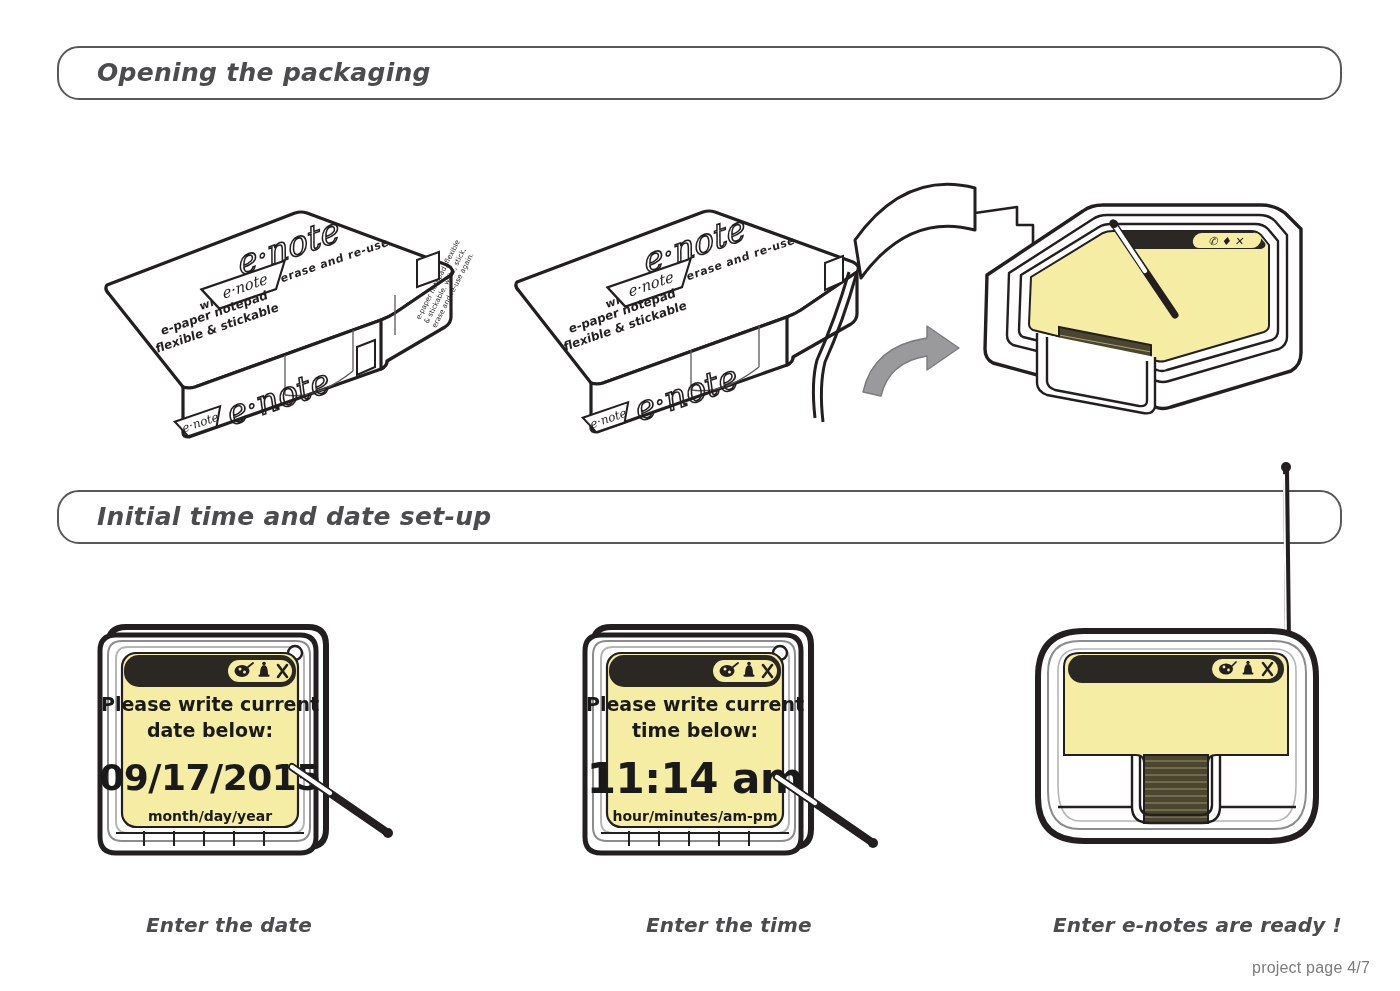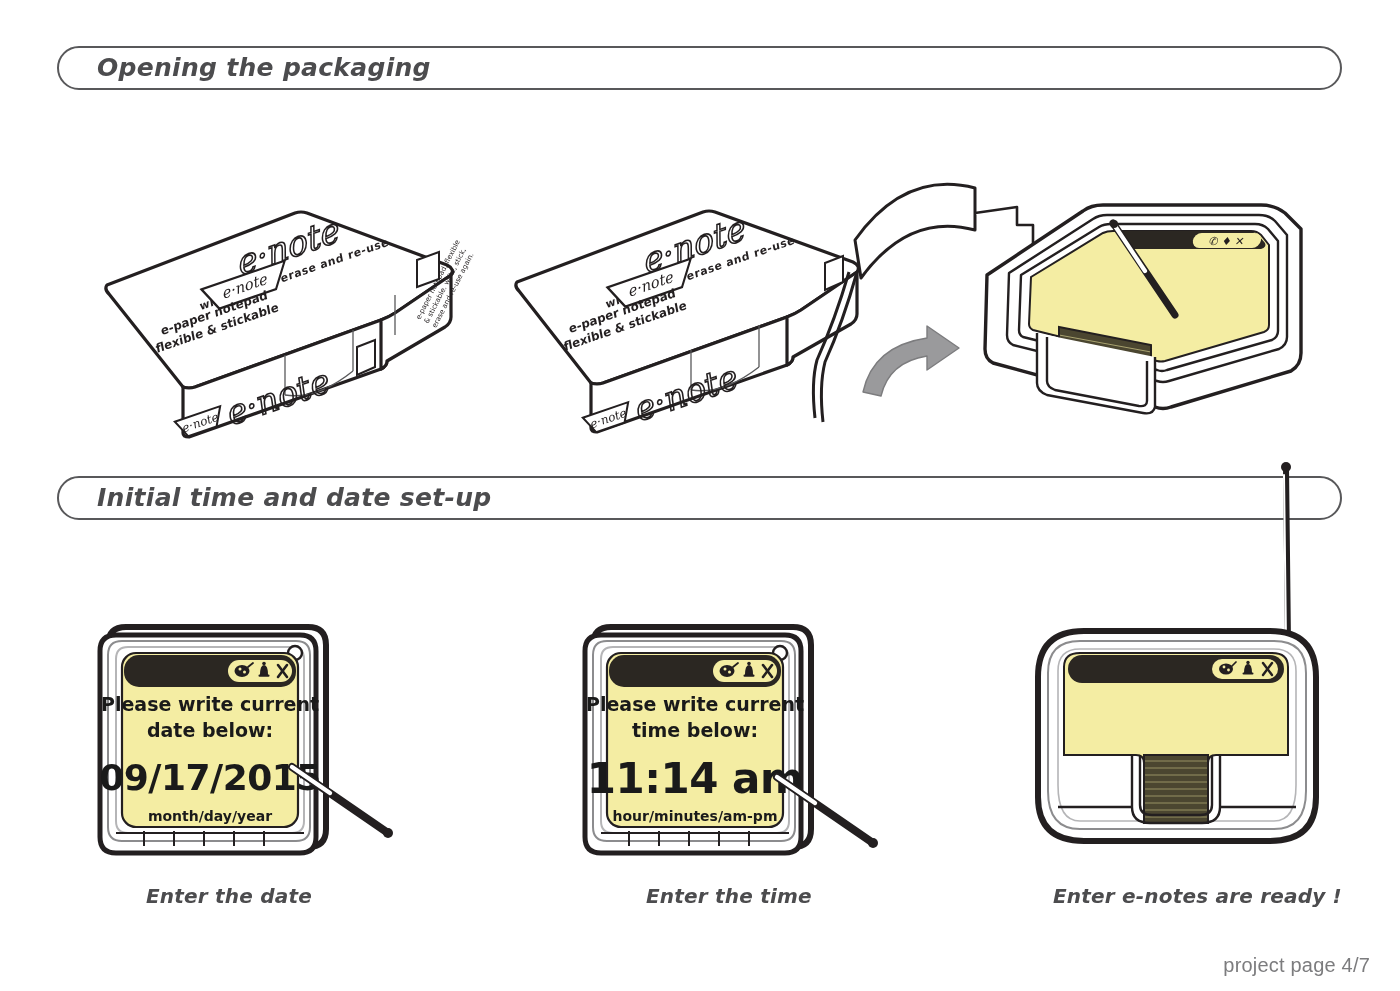"Opening the packaging" .banner { height: 44px -> 54px }
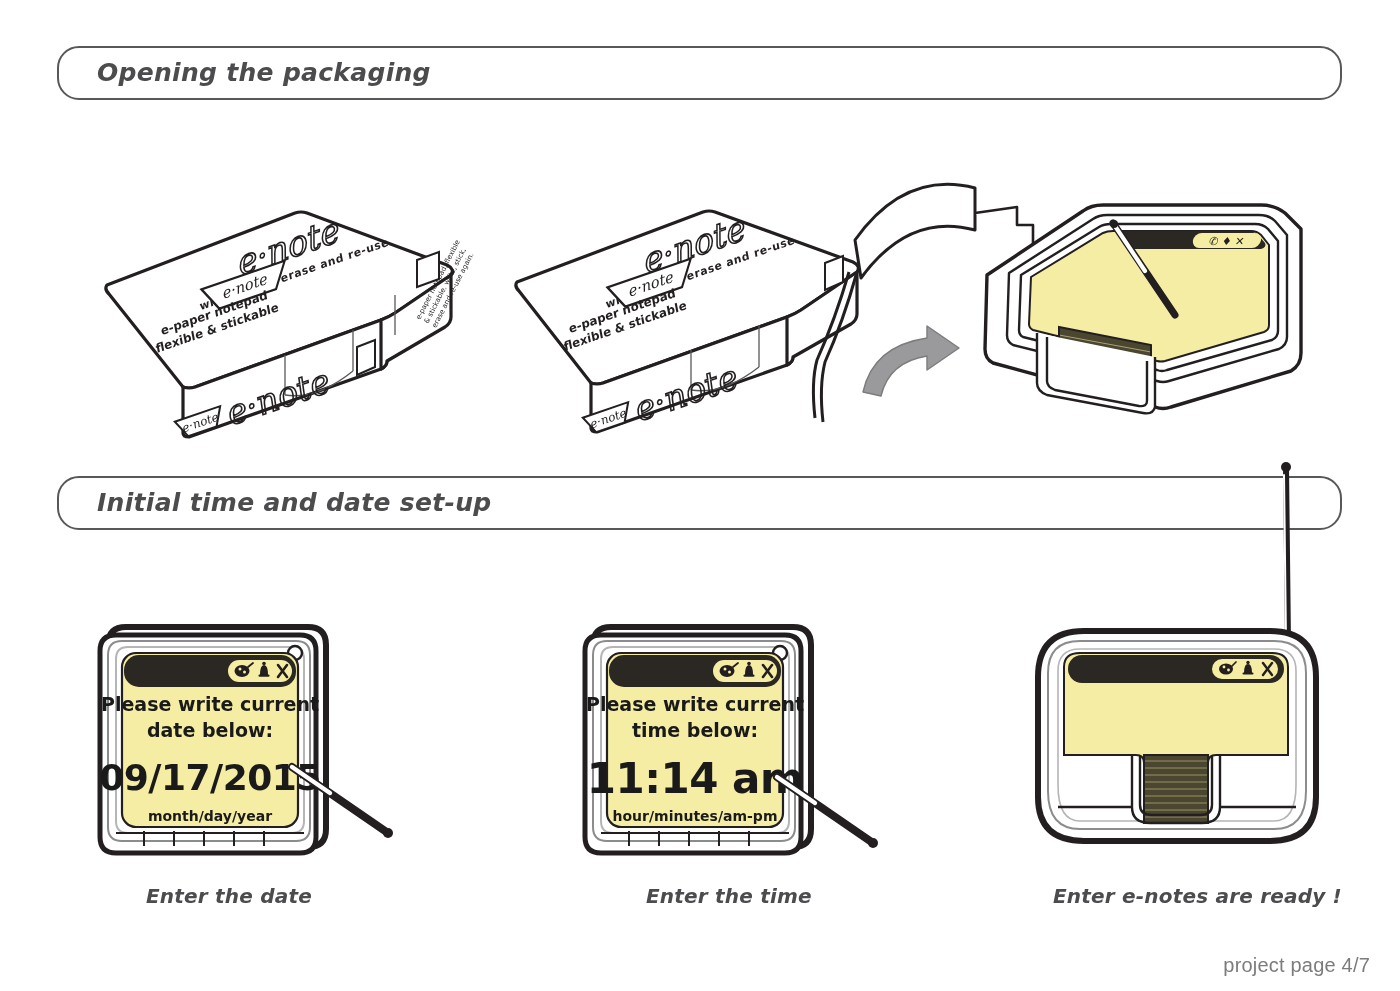"Initial time and date set-up" #banner-2 { top: 476px -> 490px }
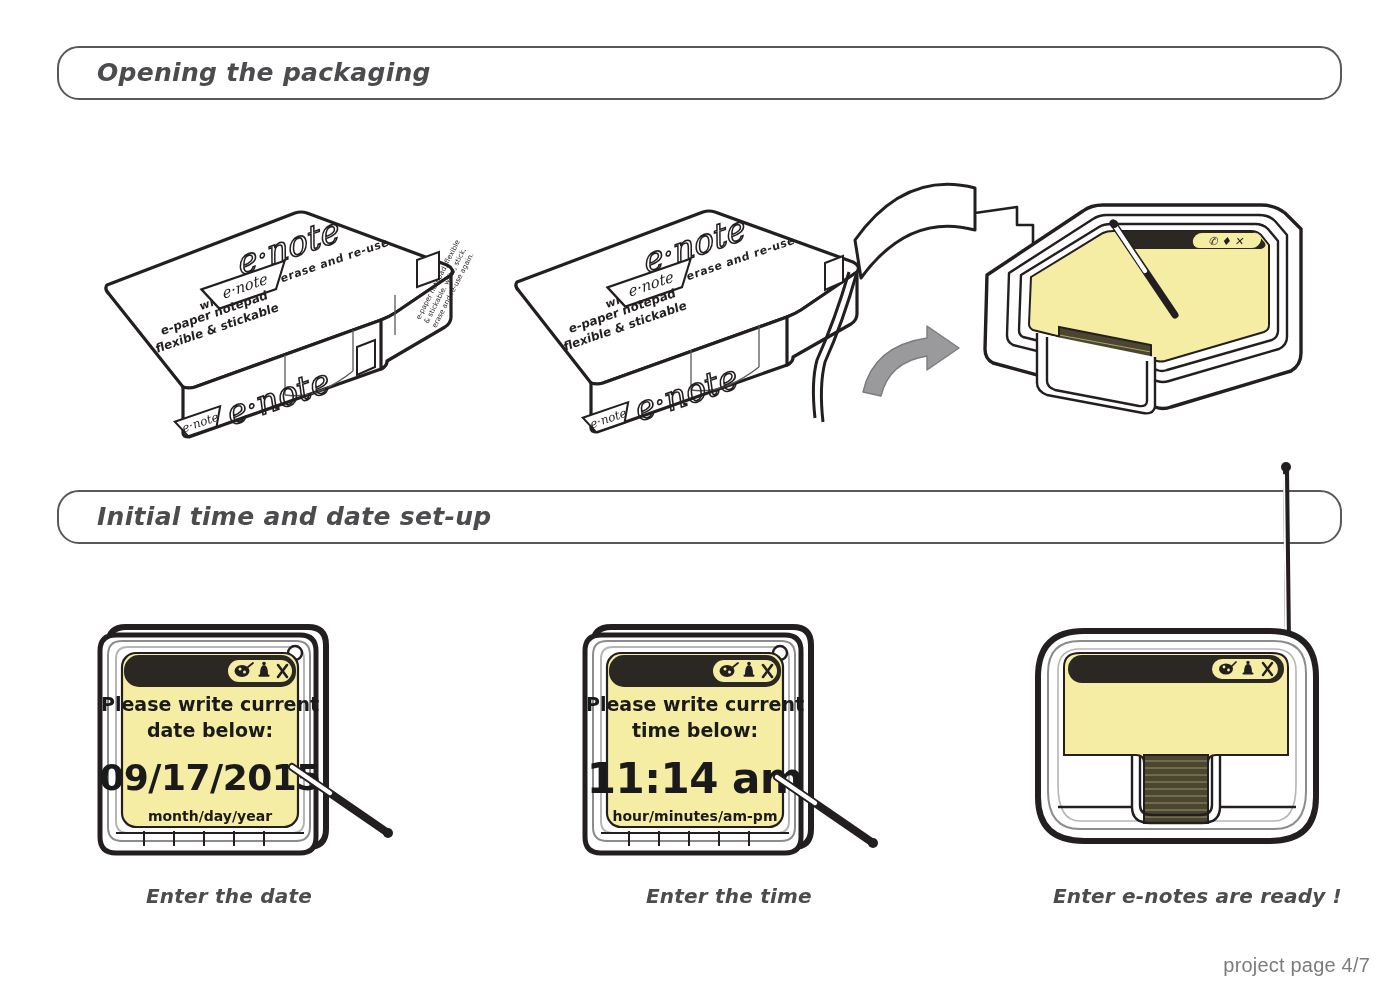"Enter the date" .caption { margin-top: none -> 29px }
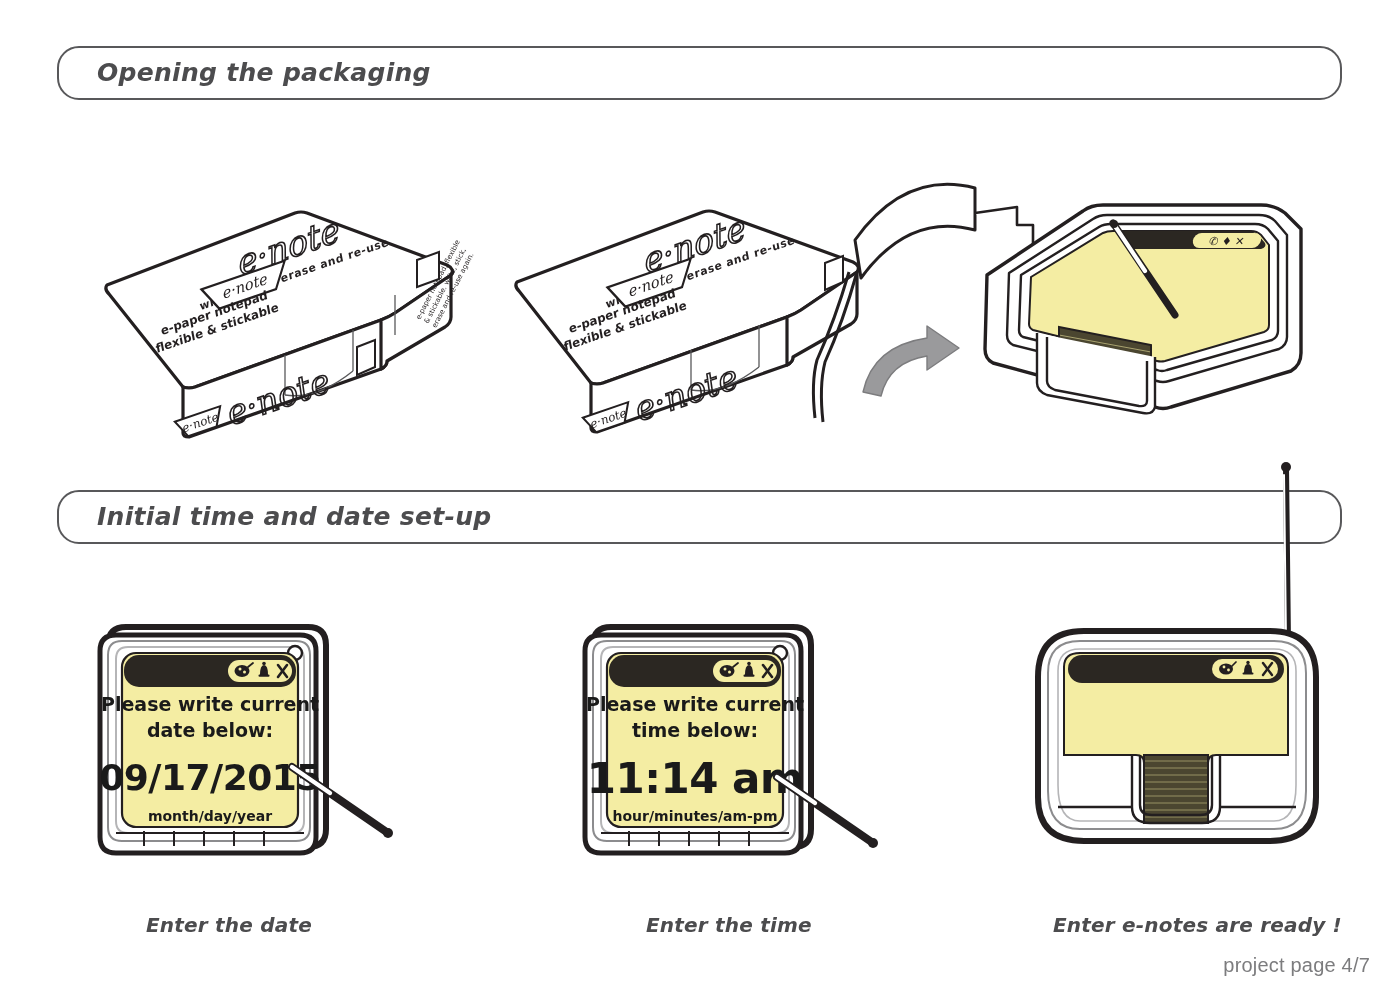"project page 4/7" #footer { font-size: 20px -> 16px }
